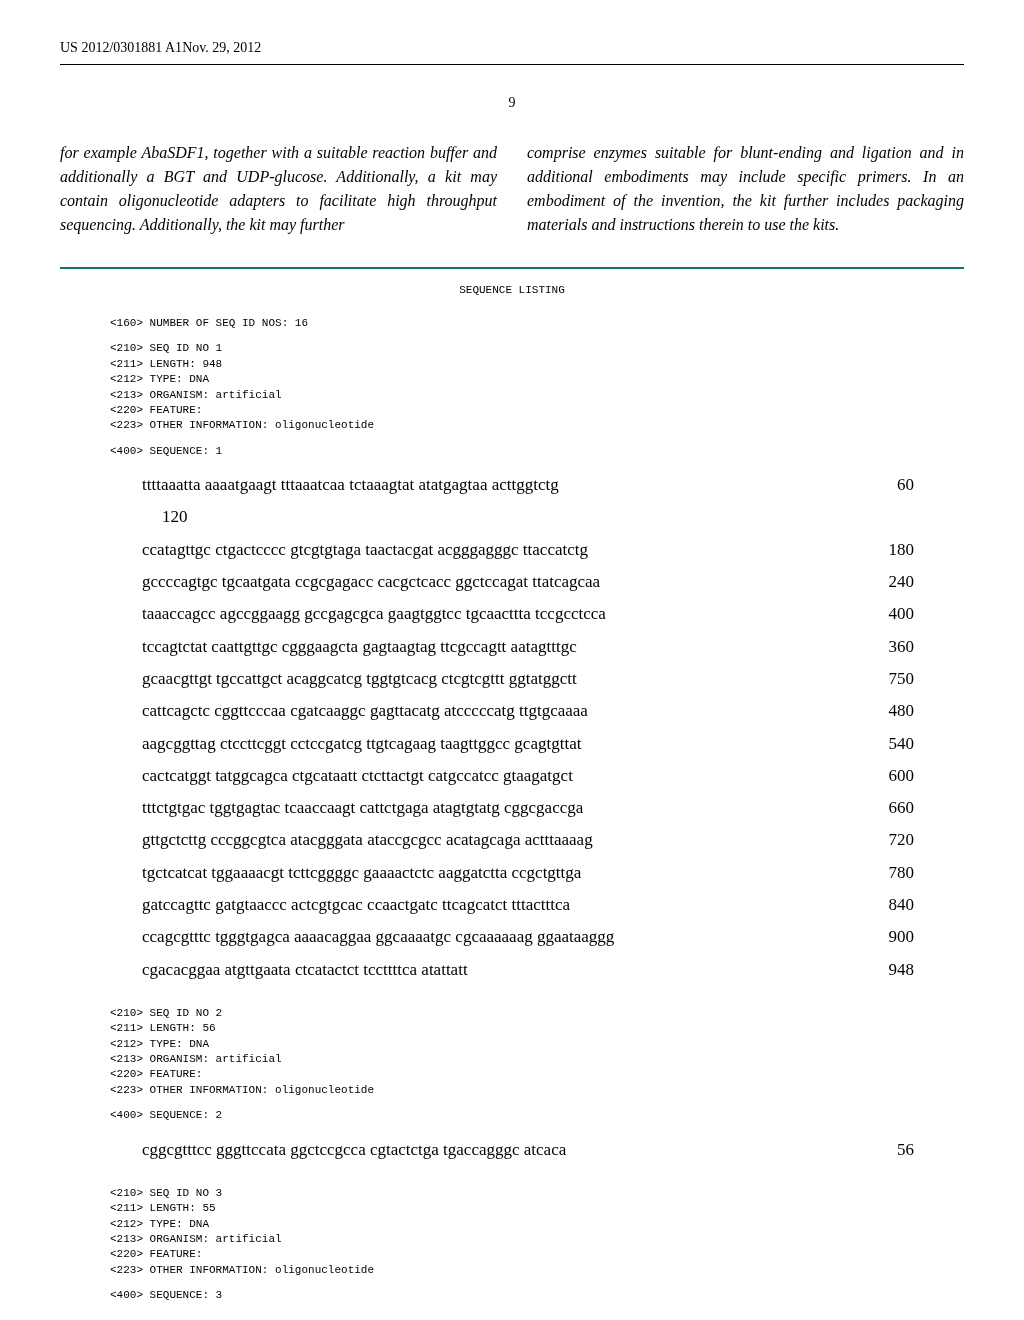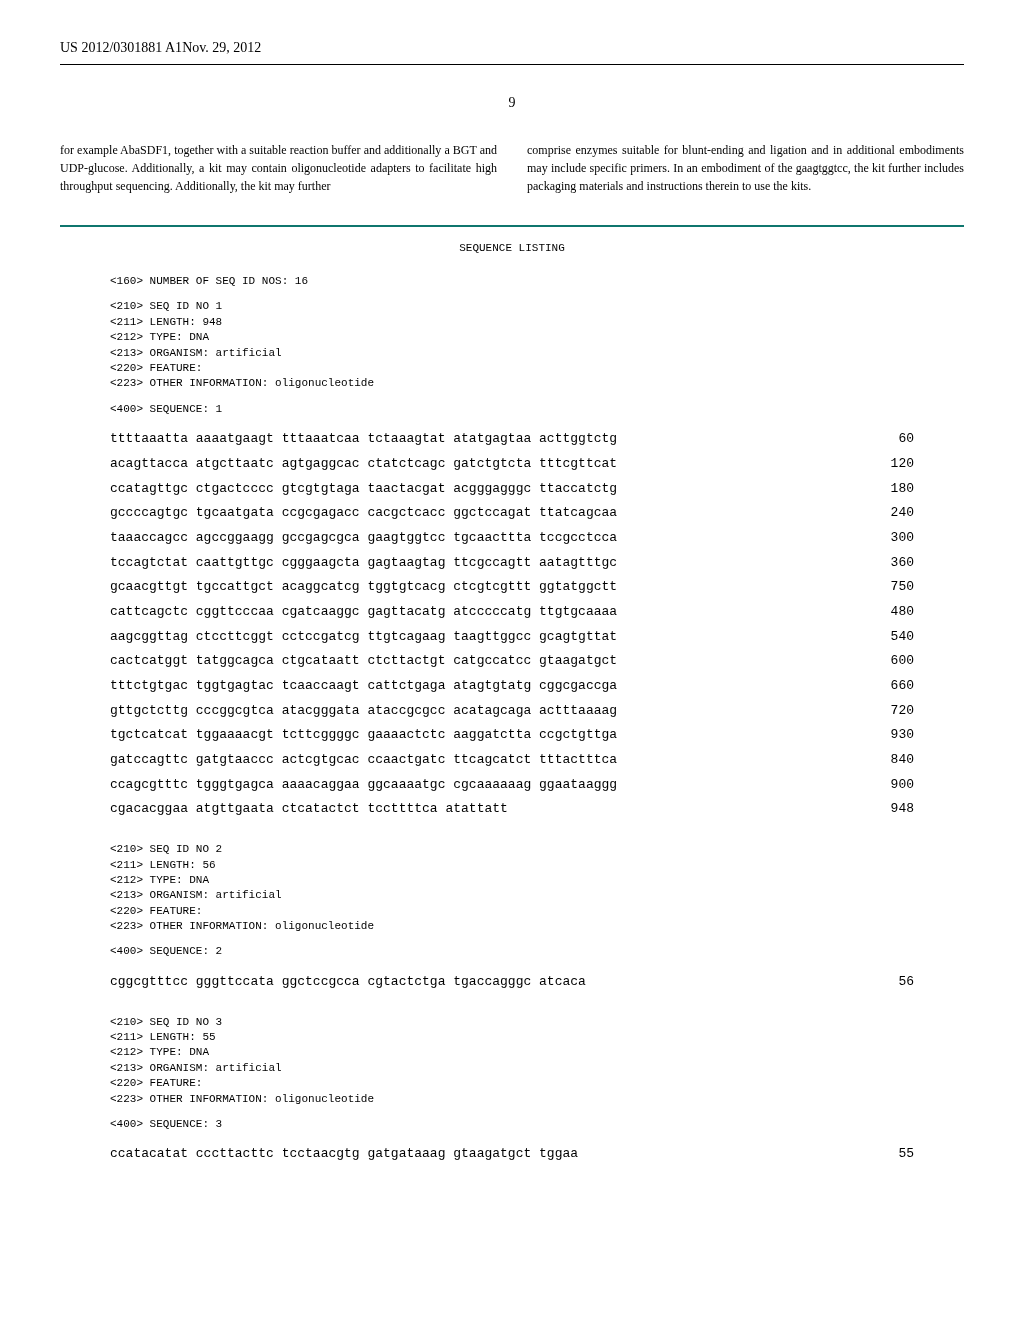"for example AbaSDF1, together with" .intro-columns { font-size: 12px -> 16px; font-style: none -> italic }
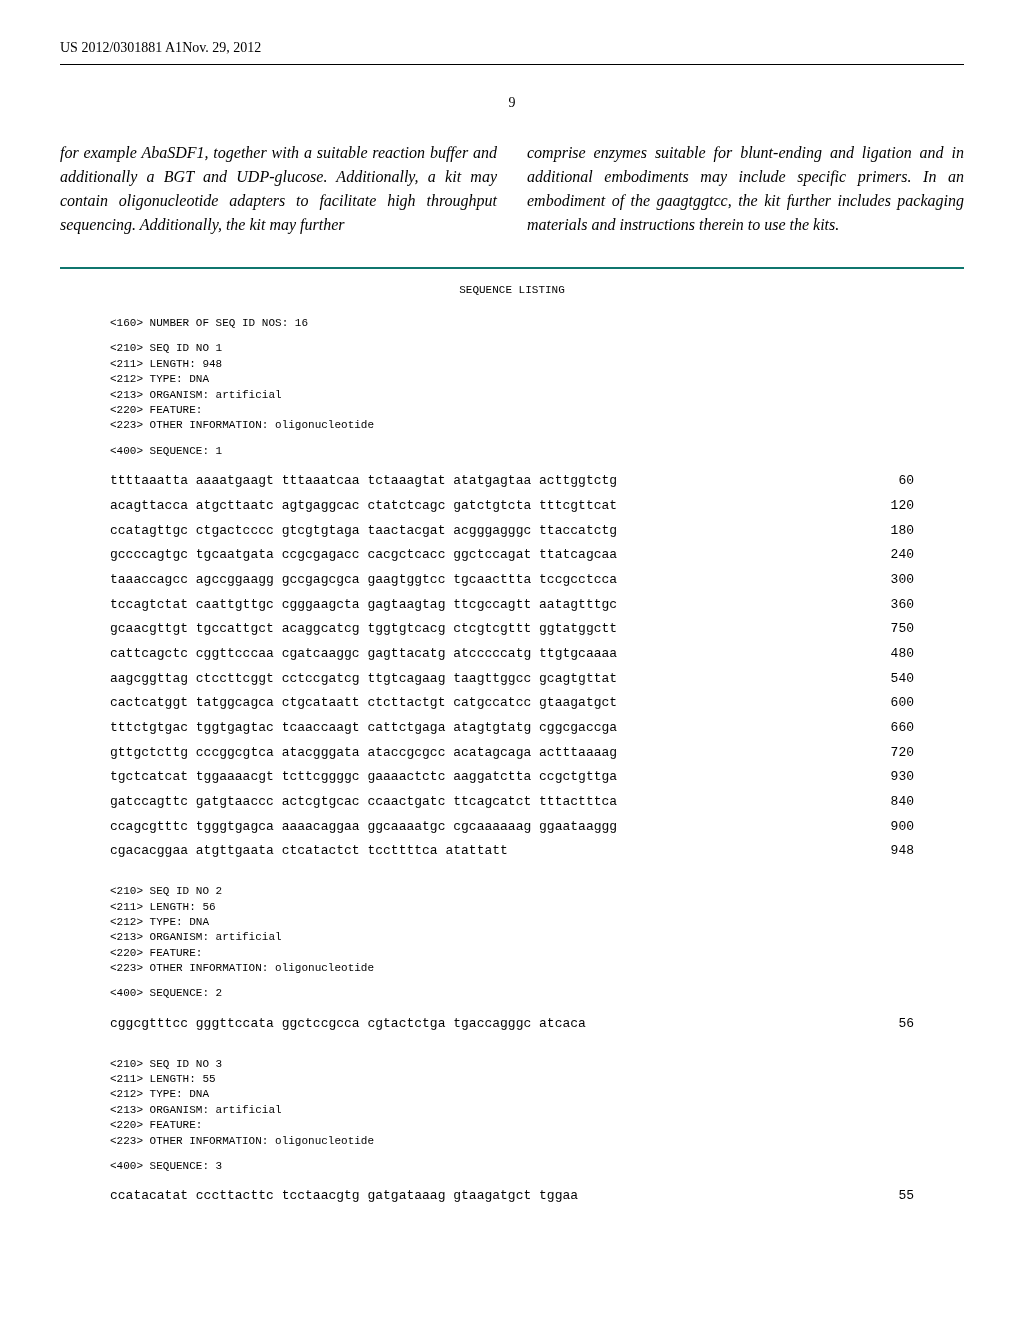"comprise enzymes suitable for" div.intro-col { text: gaagtggtcc -> invention }
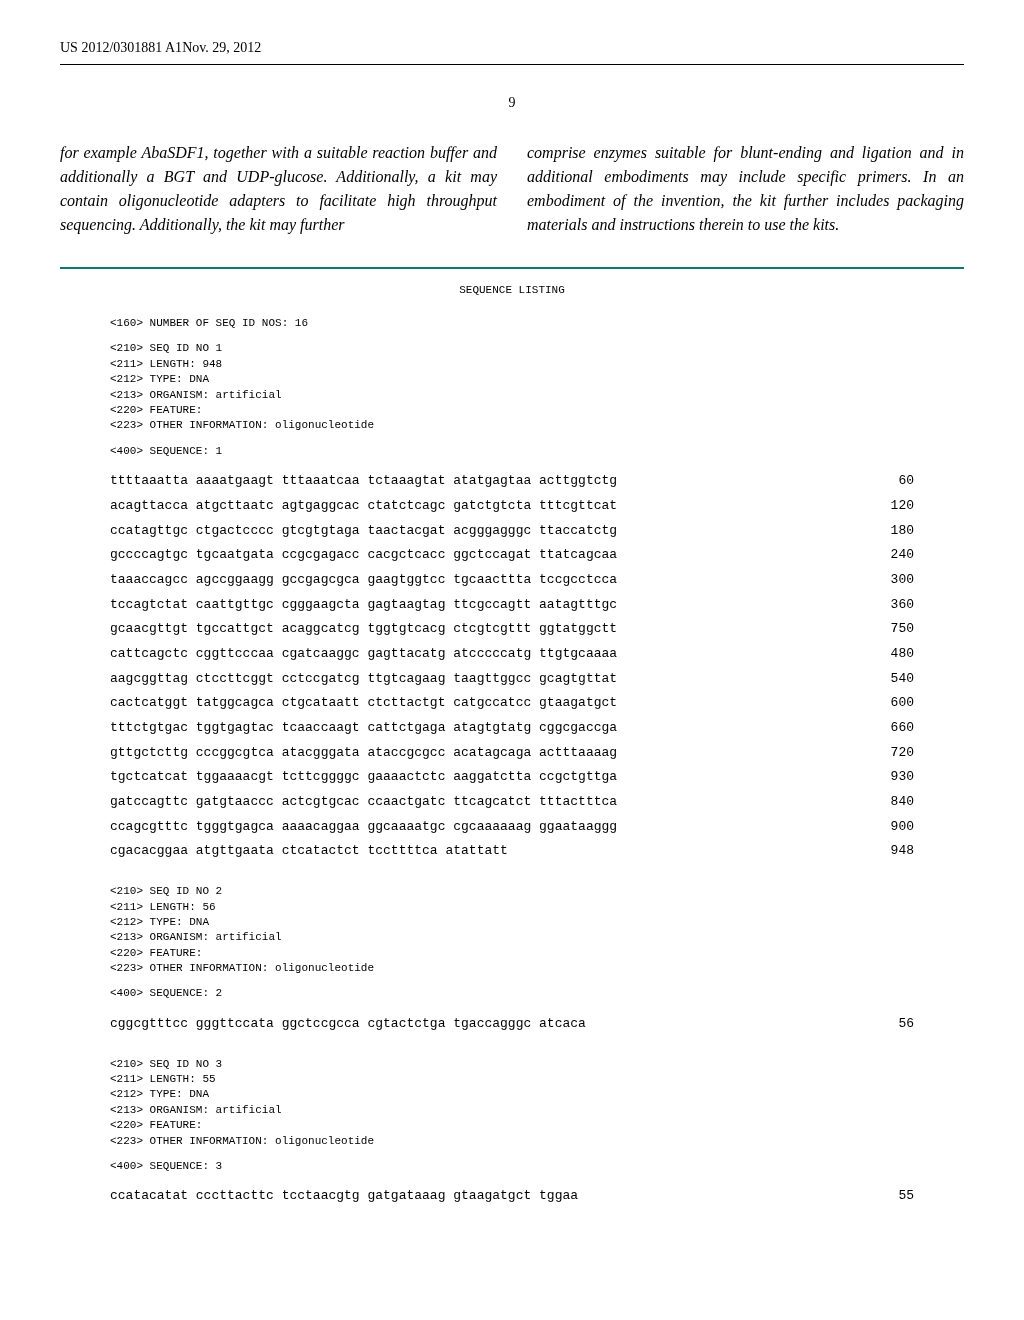"ttttaaatta aaaatgaagt tttaaatcaa" .seq-block { font-family: Liberation Mono, monospace -> Liberation Serif, serif; font-size: 13px -> 17px; margin-left: none -> 32px }
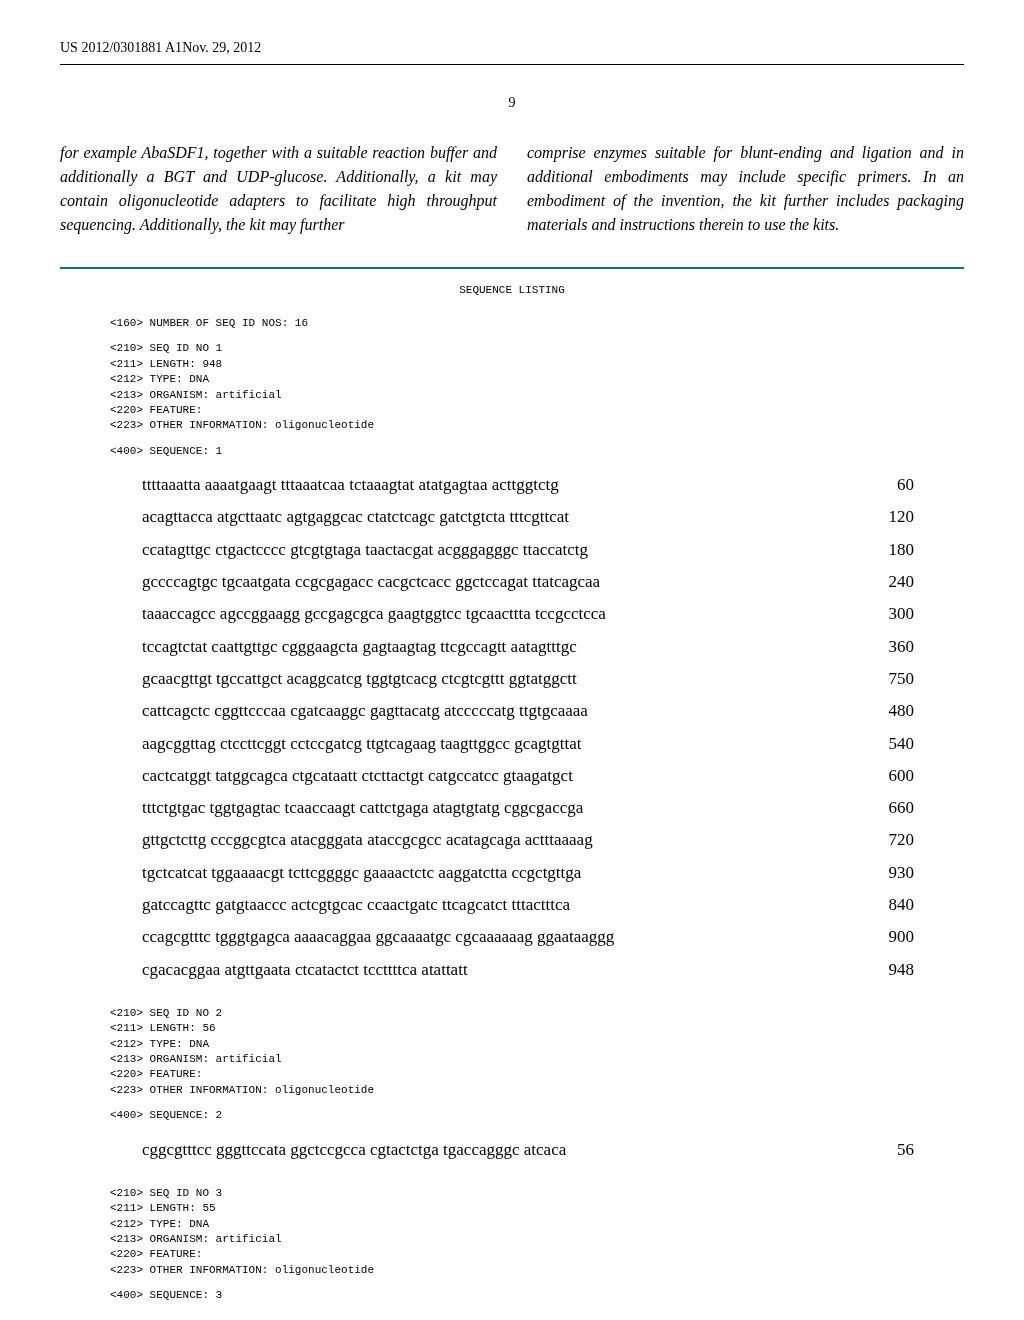"acagttacca atgcttaatc agtgaggcac" span.seq-groups { html: <span>acagttacca atgcttaatc agtgaggcac ctatctcagc gatctgtcta tttcgttcat</span> -> none }
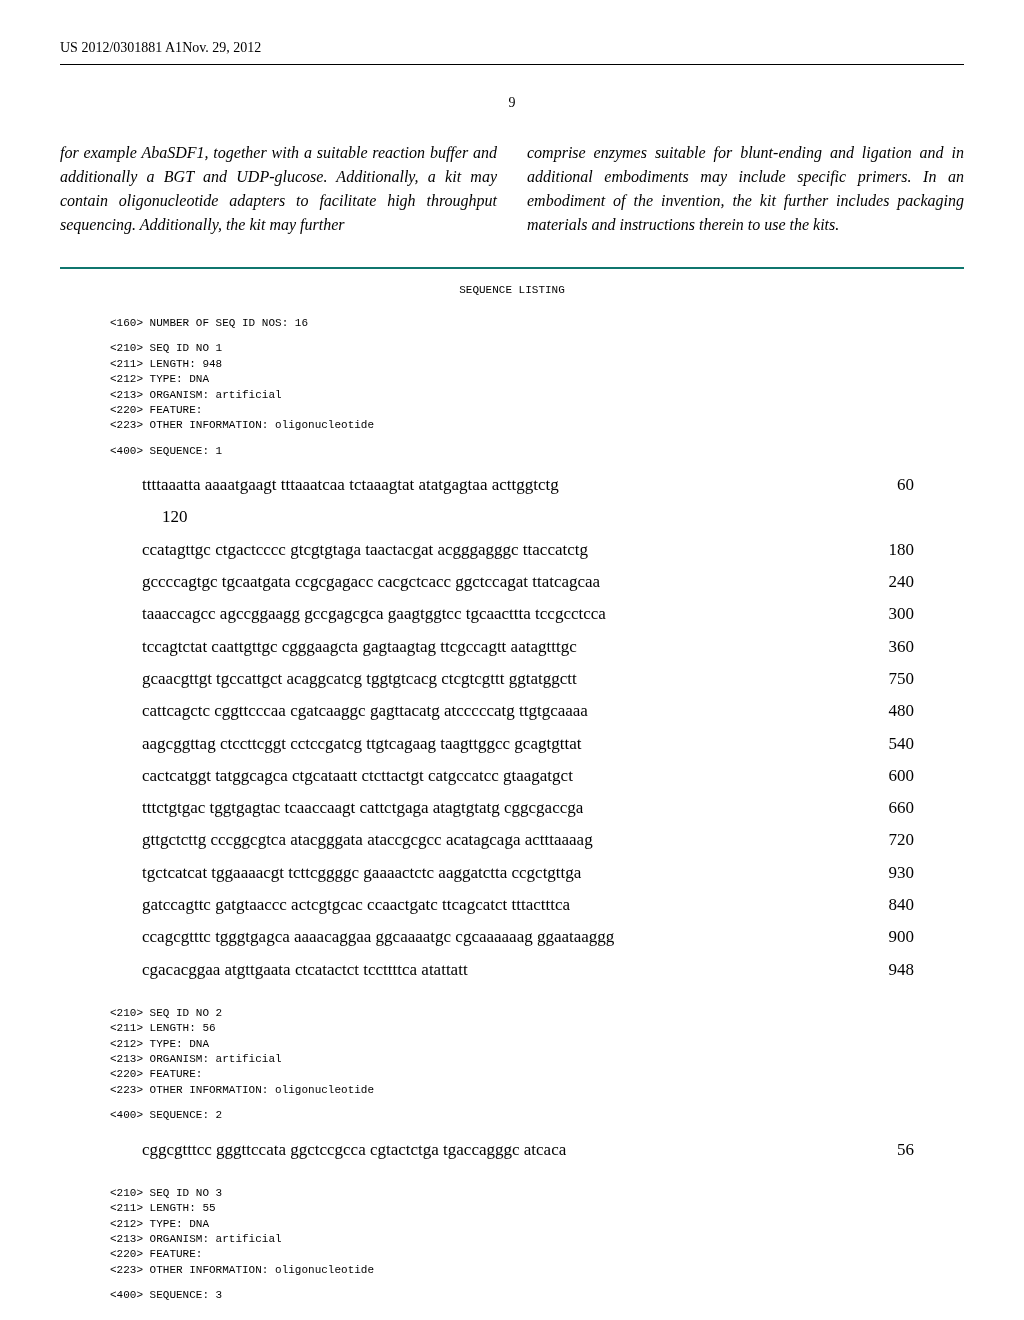"300" span.seq-num { text: 300 -> 400 }
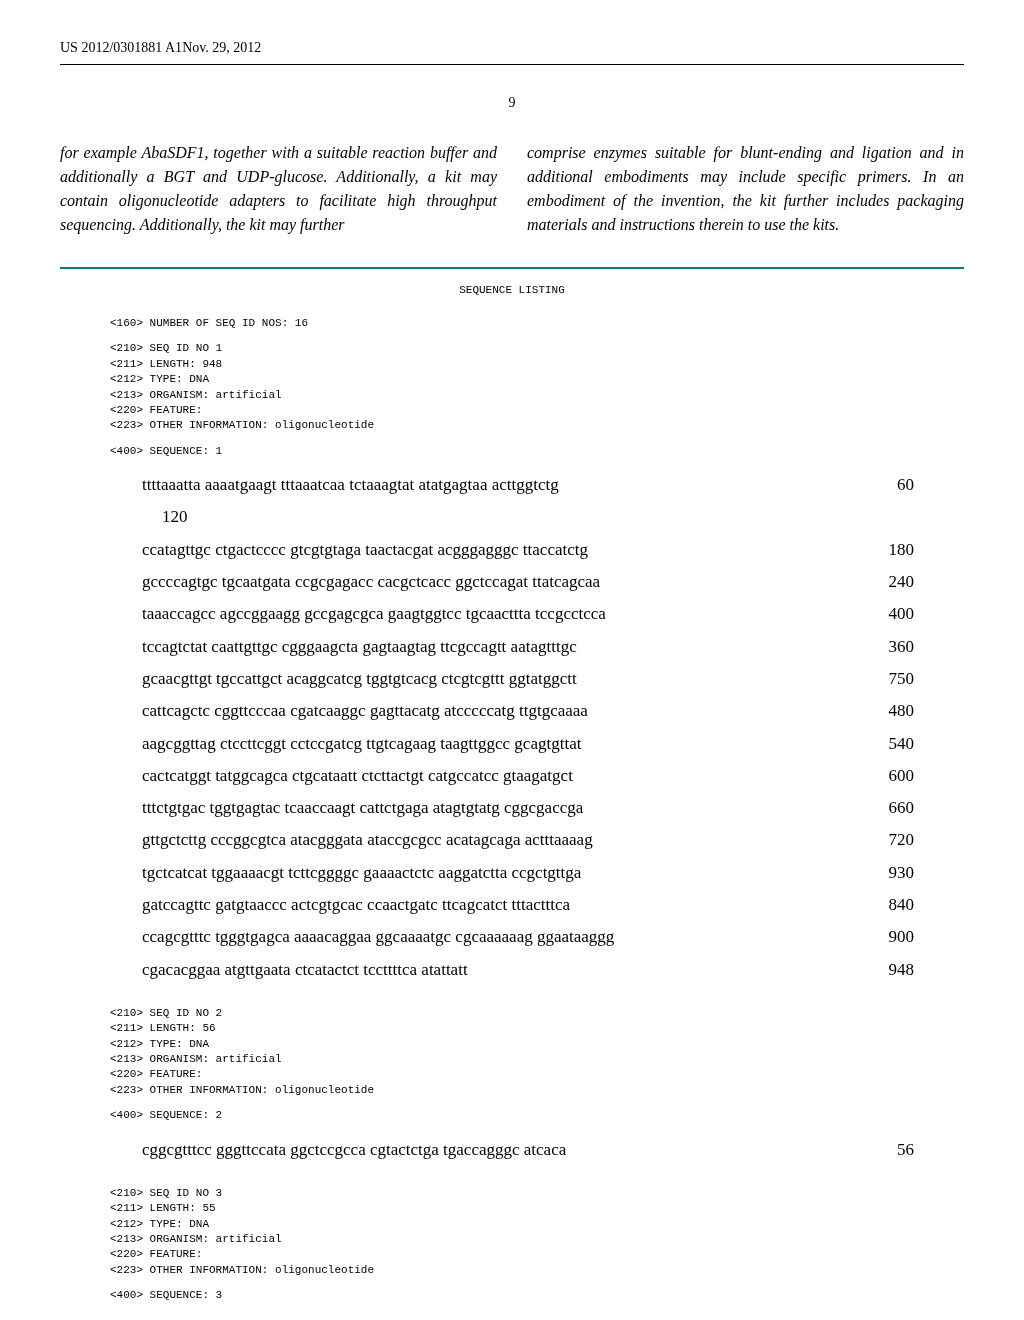"930" span.seq-num { text: 930 -> 780 }
